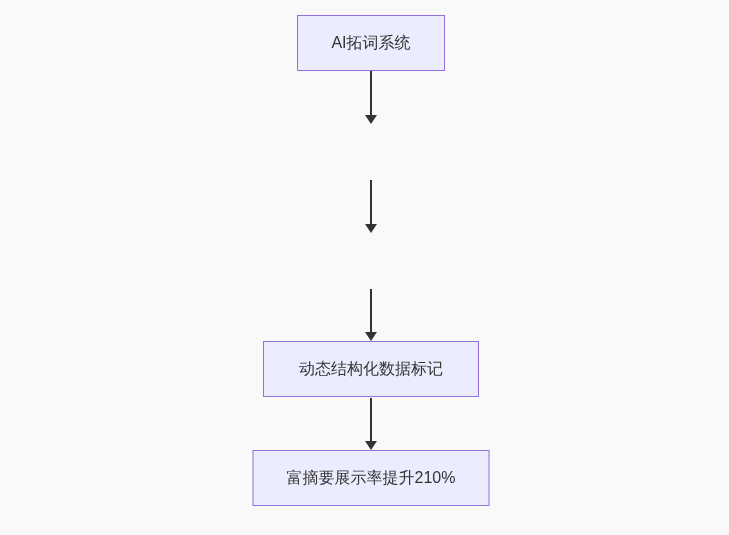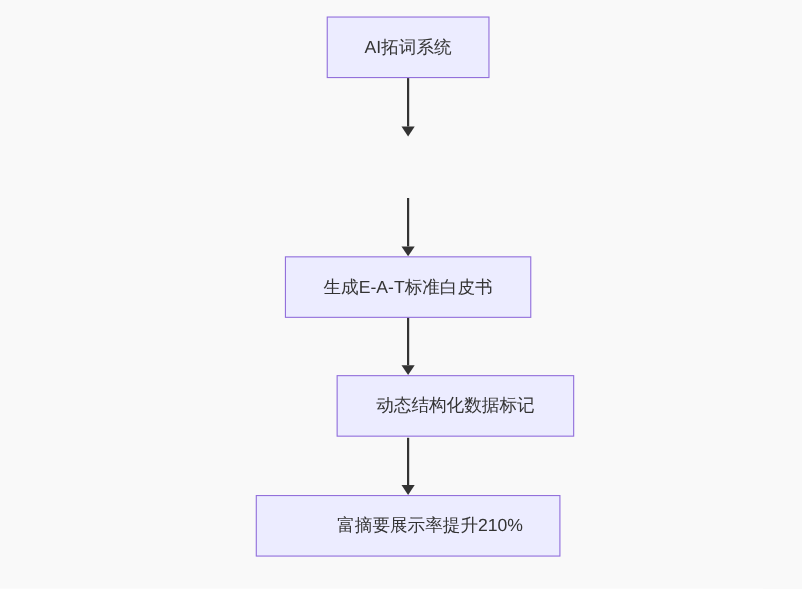"生成E-A-T标准白皮书" div.node { html: <div> <span>生成E-A-T标准白皮书</span> </div> -> none }
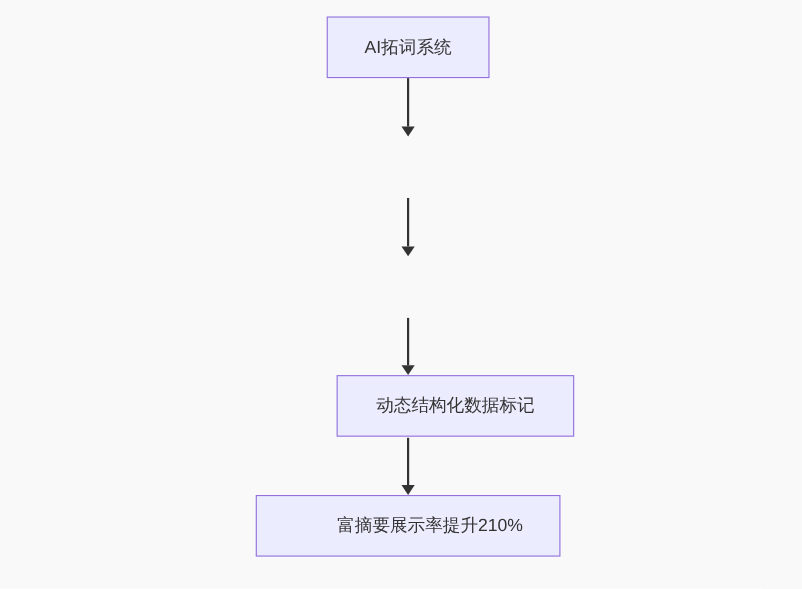"动态结构化数据标记" .node-4 { margin-left: 43px -> none }
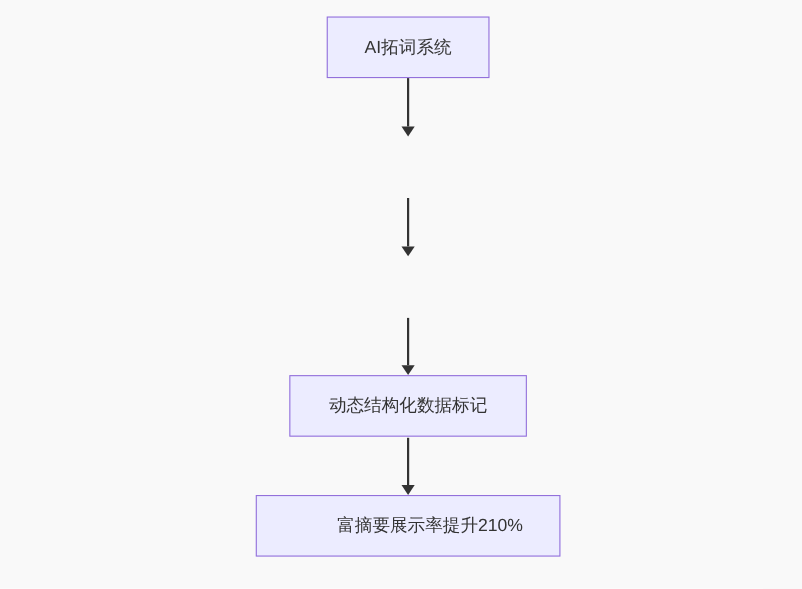"富摘要展示率提升210%" .node-5 { padding-left: 40px -> none }
